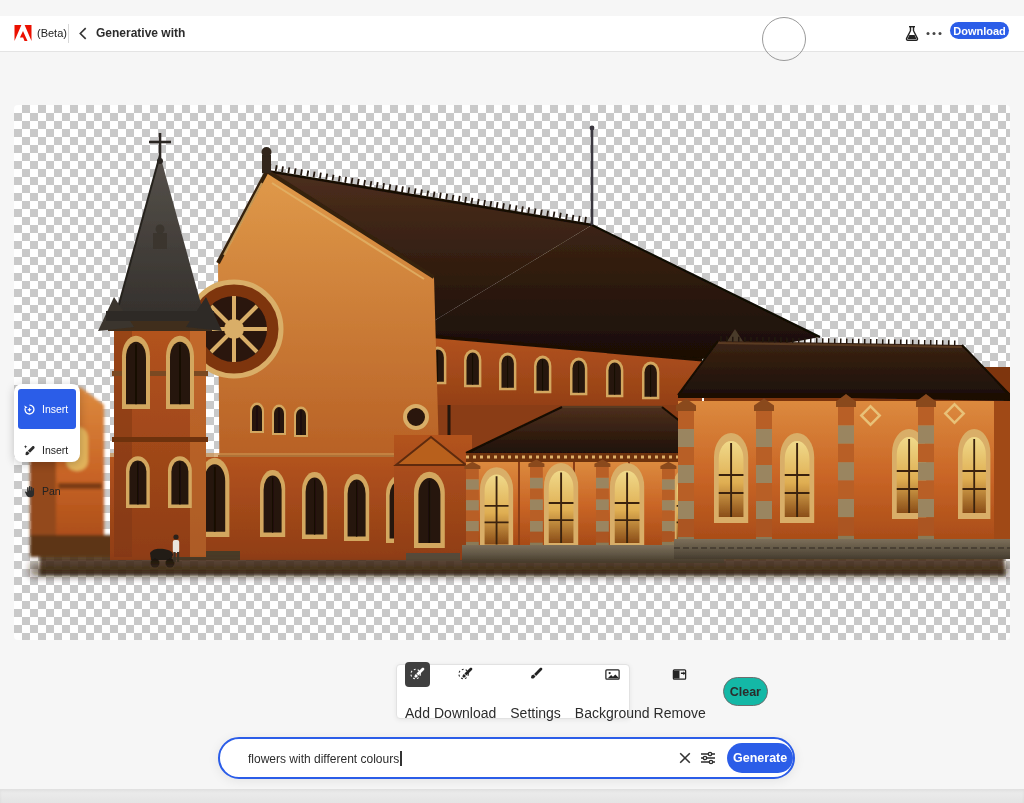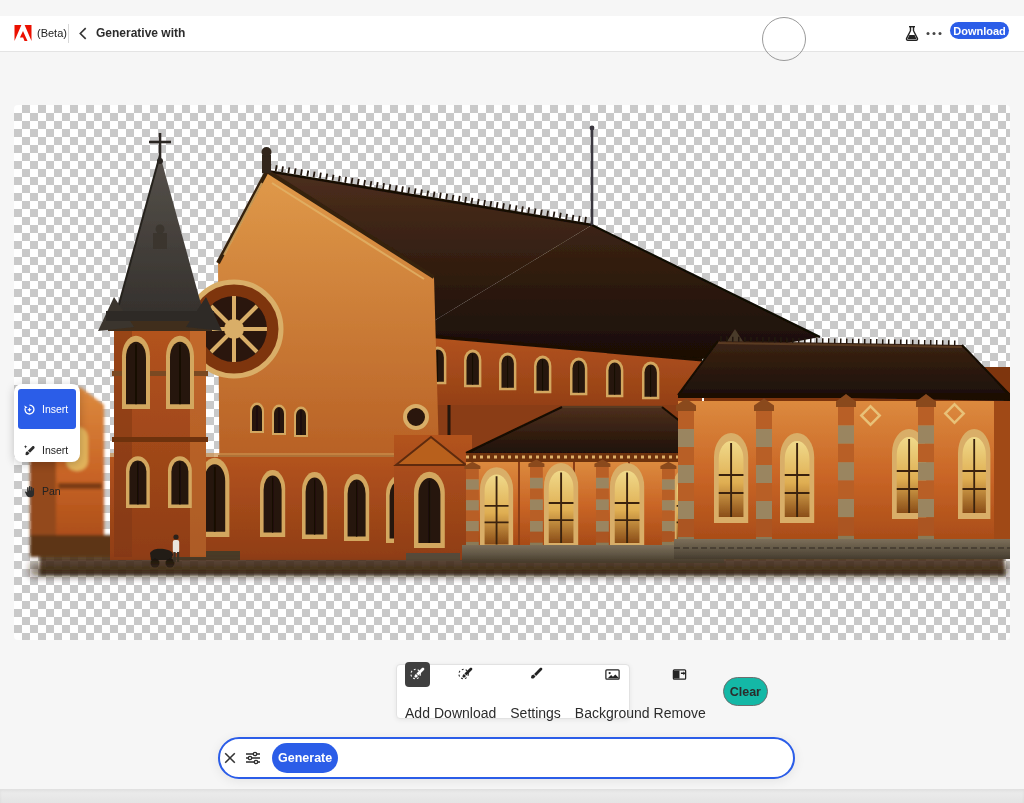"flowers with different colours" div { html: none -> <div> <span>flowers with different colours</span><span></span> </div> }
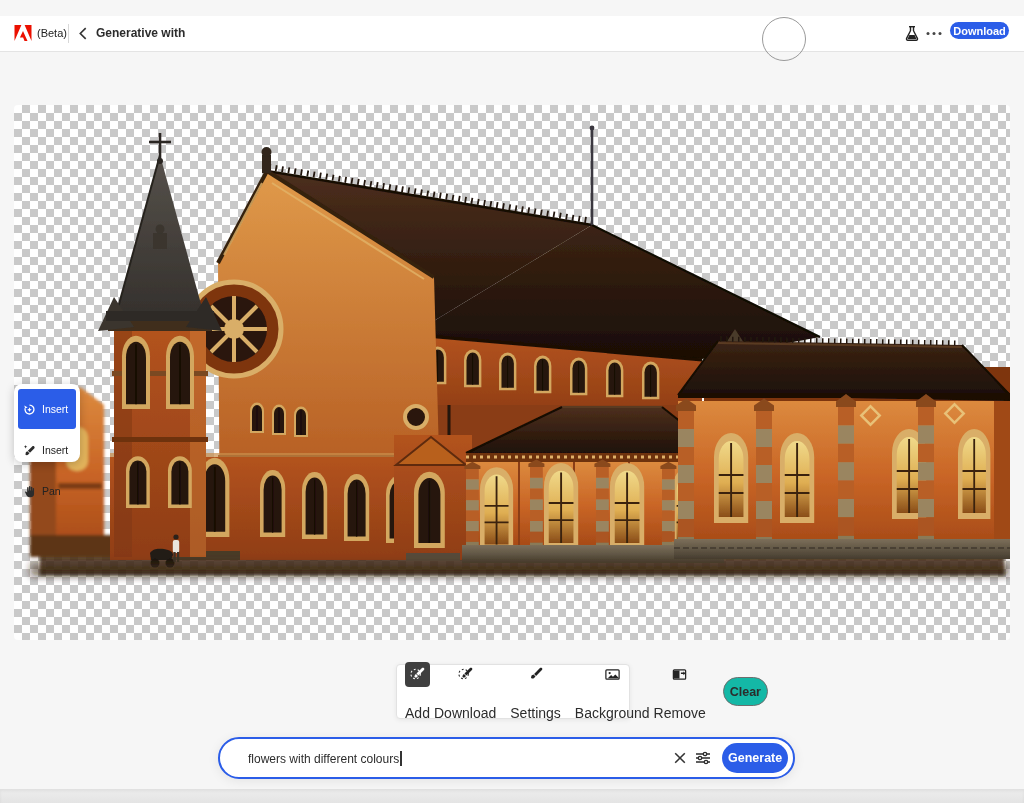"Generate" #generate { margin-right: 5px -> none }
